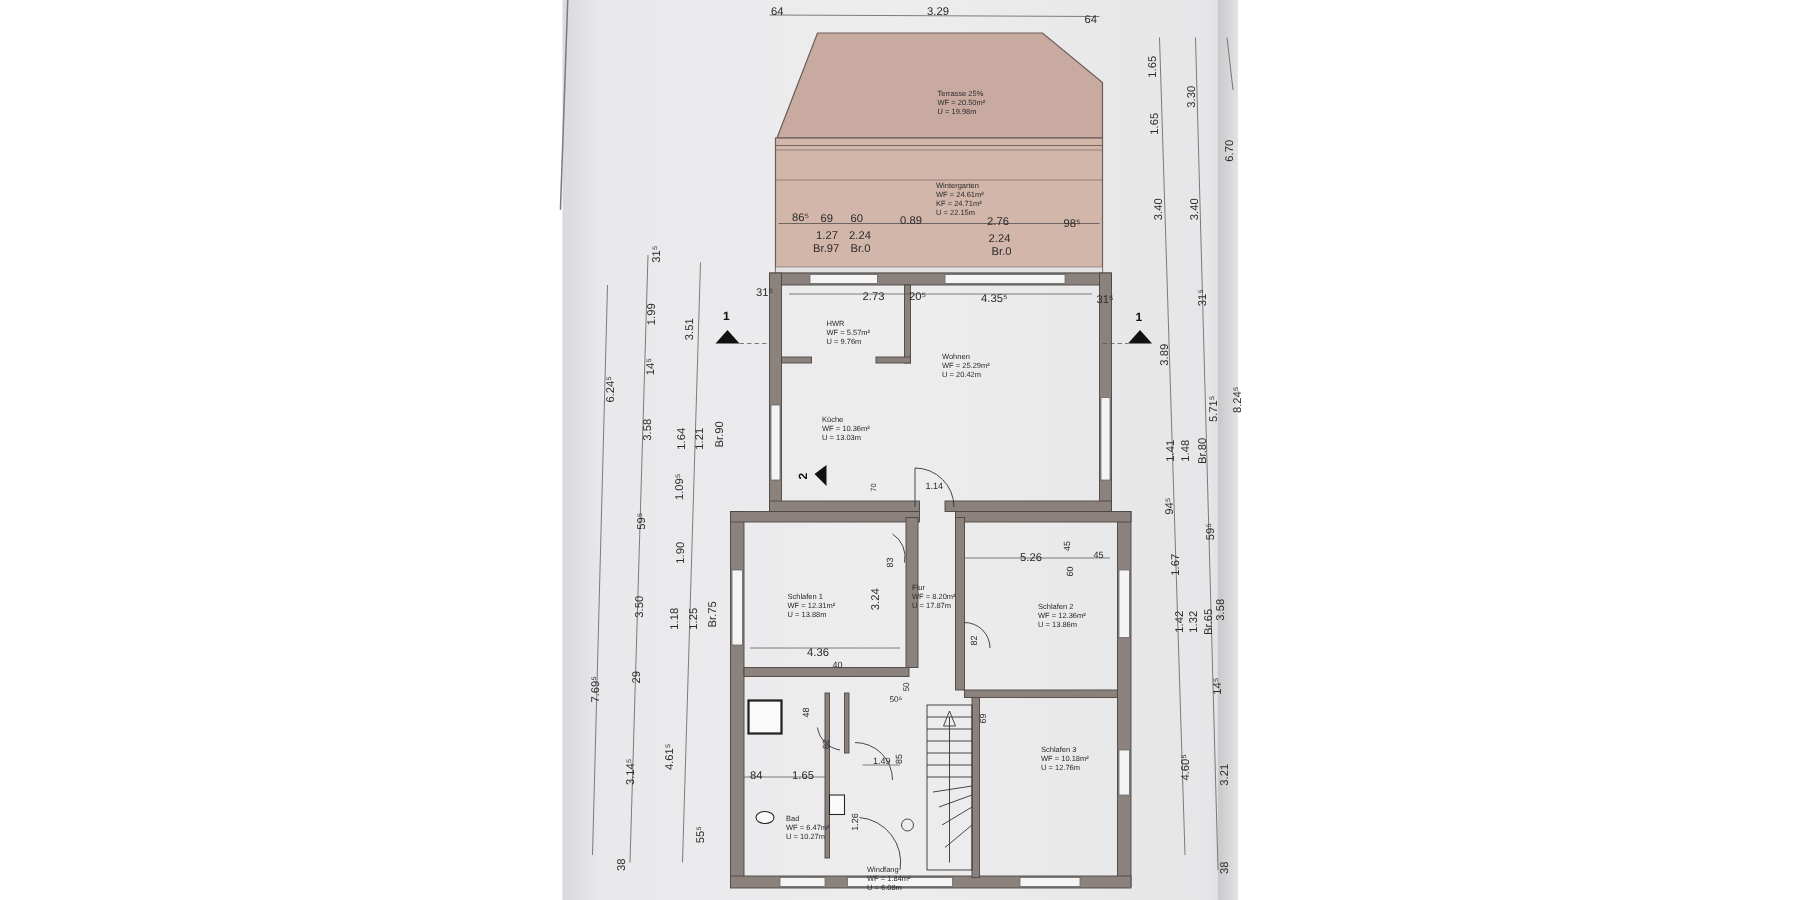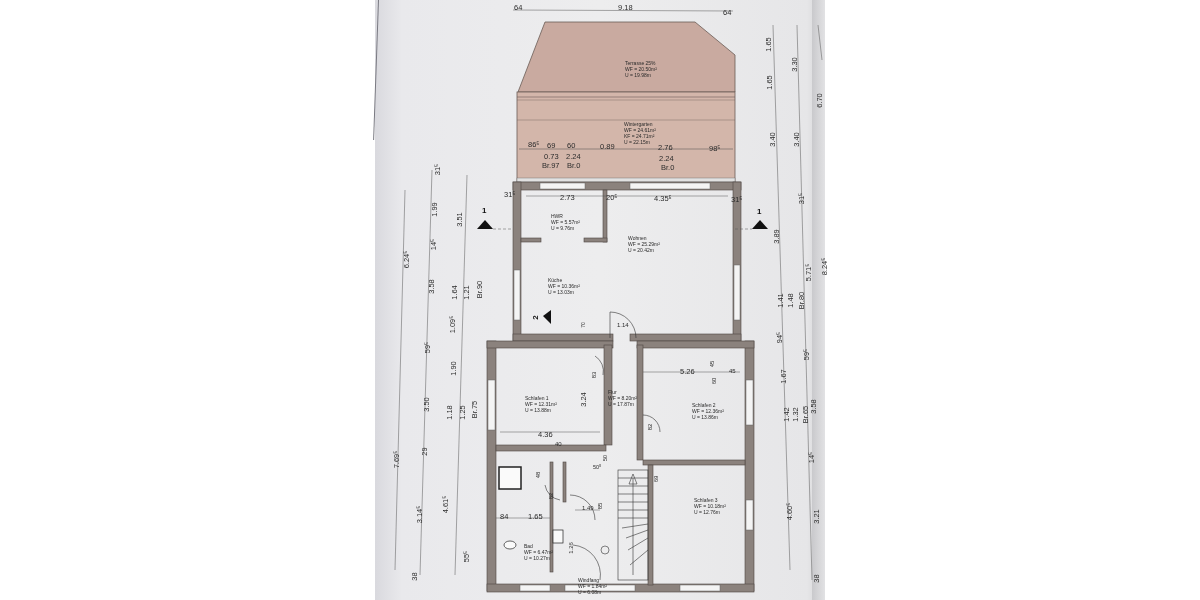"9.18" span.dim { text: 9.18 -> 3.29 }
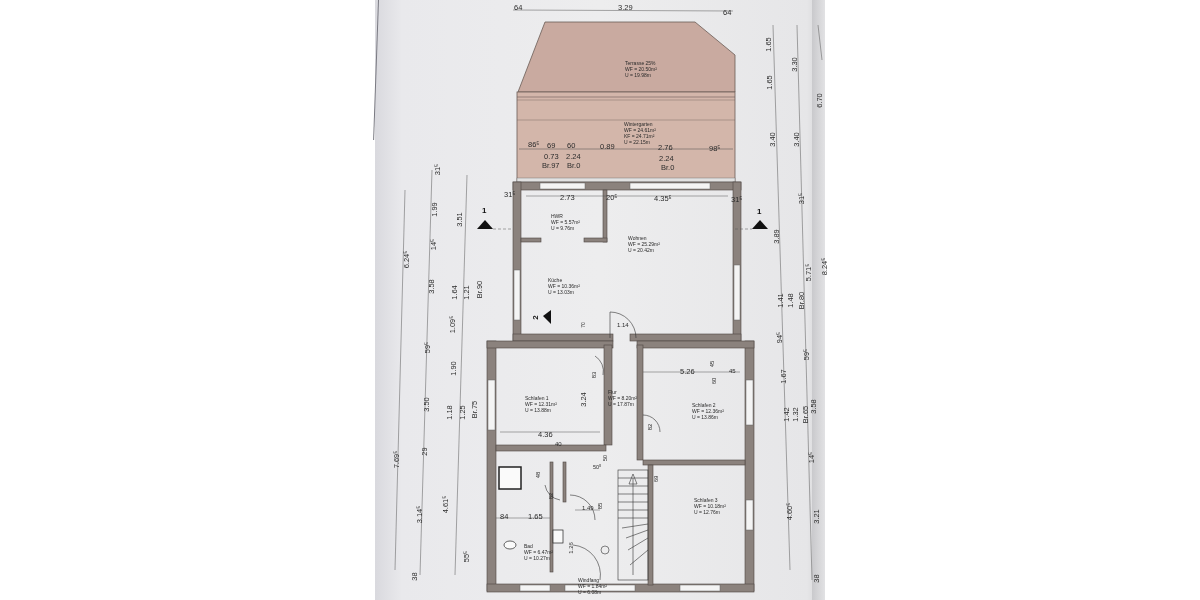"0.73" span.dim { text: 0.73 -> 1.27 }
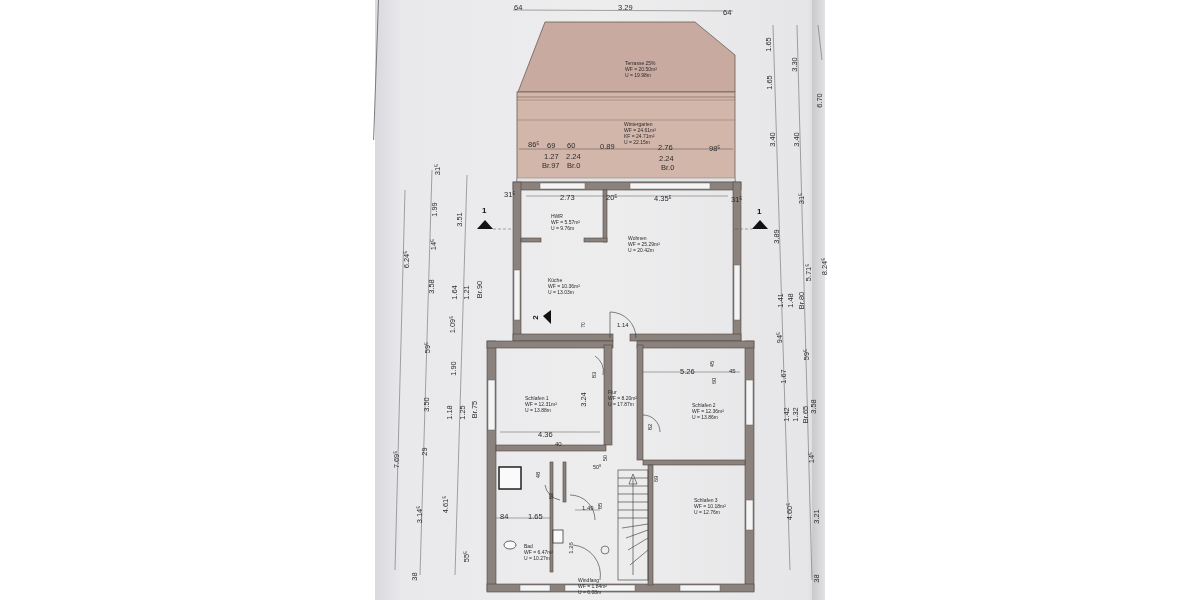"2.73" span.dim { left: 560px -> 575px }
